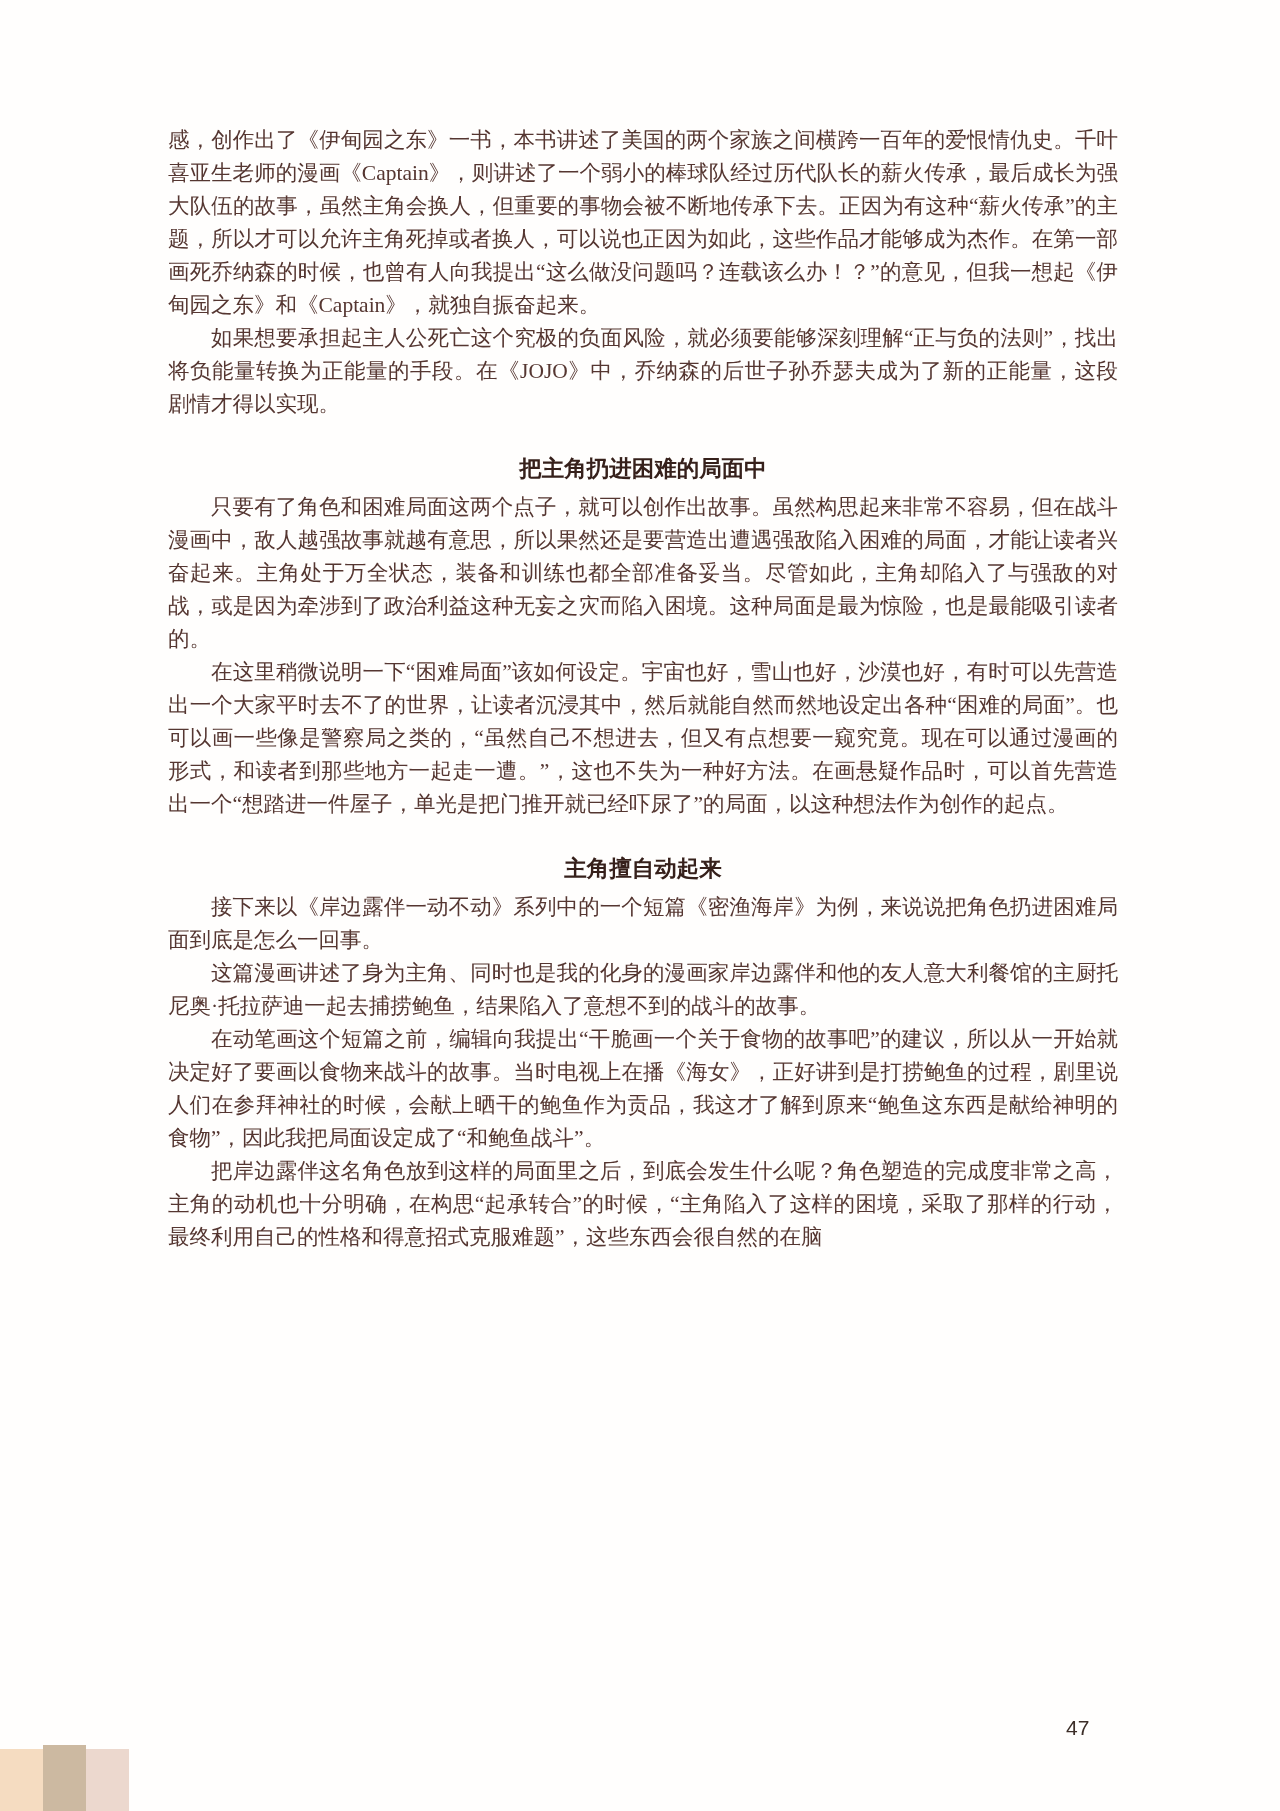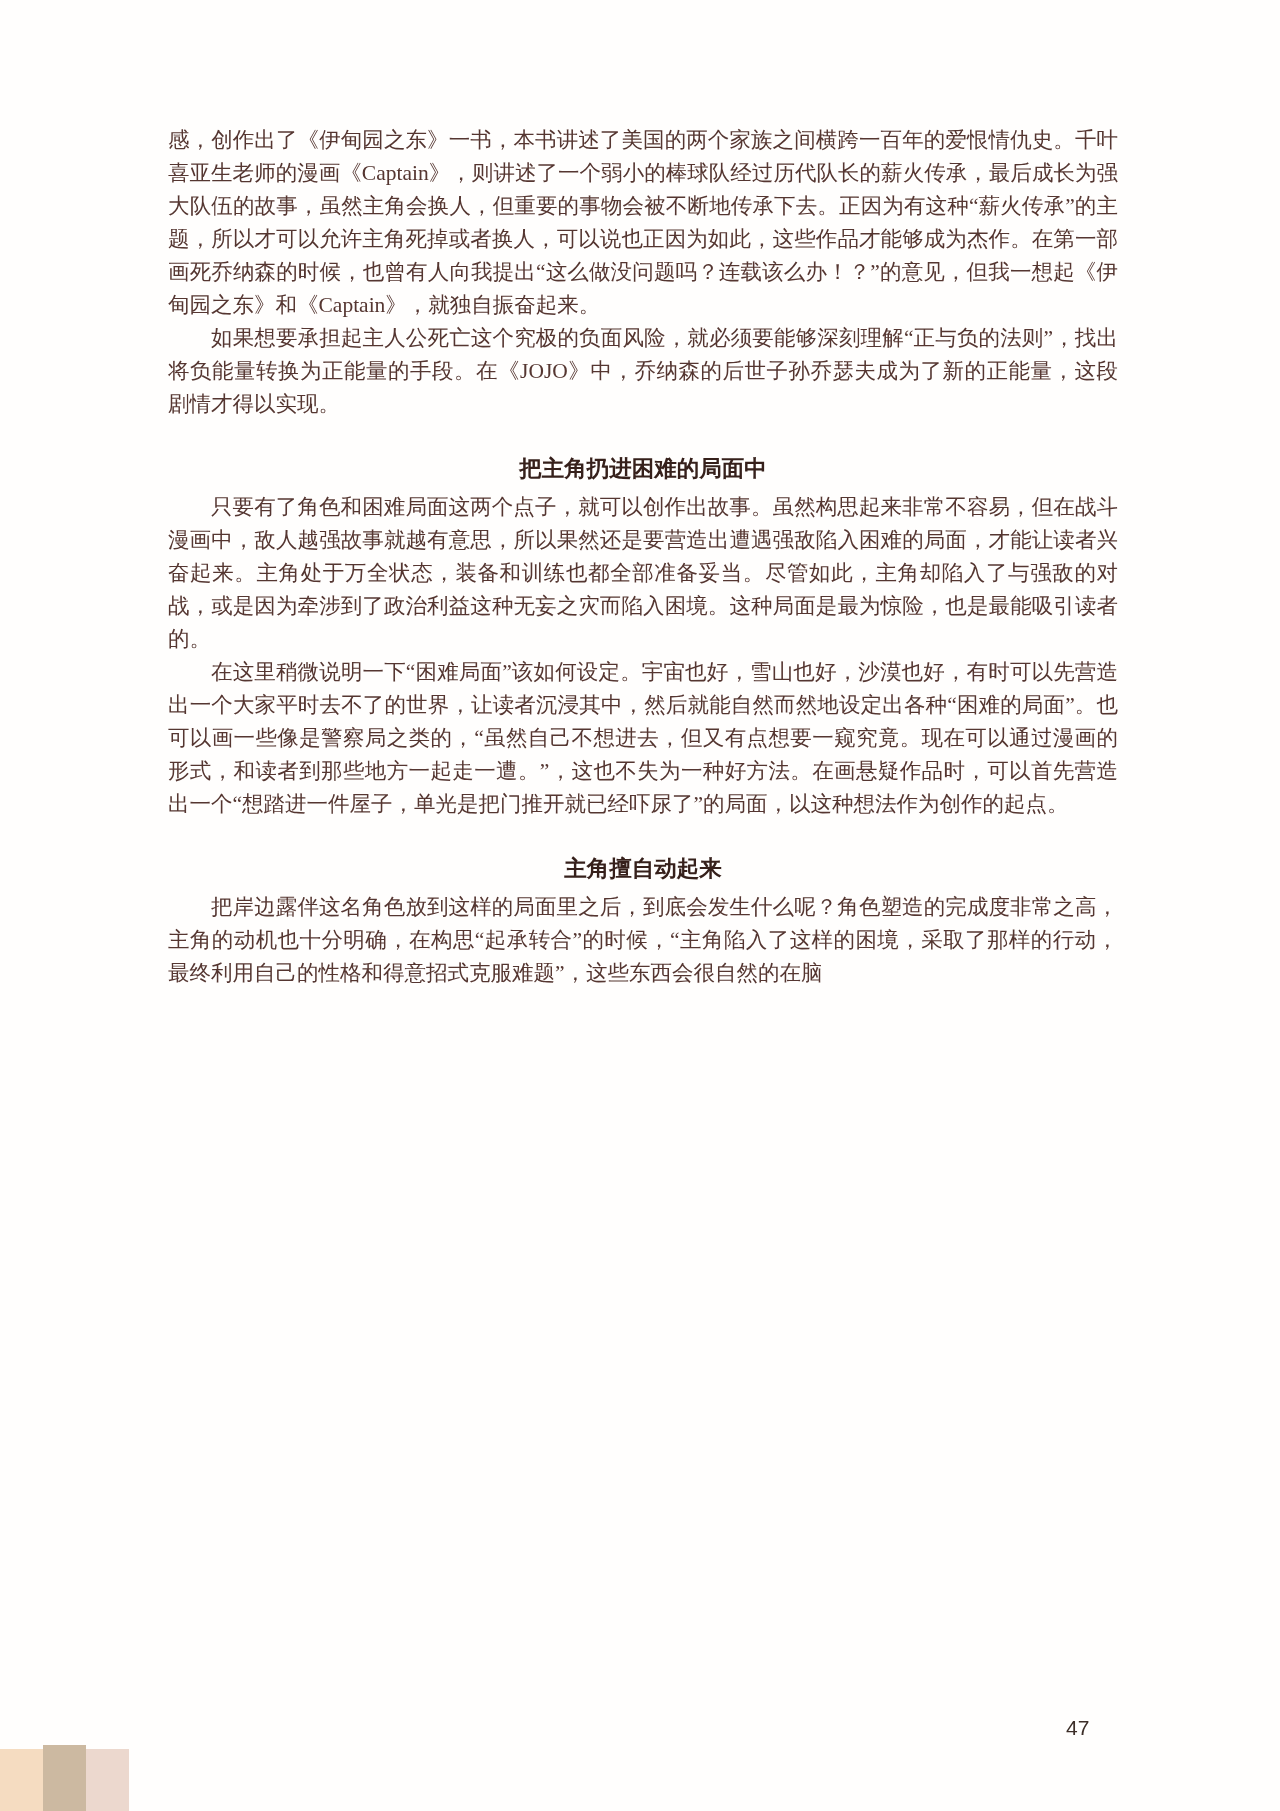"接下来以《岸边露伴一动不动》系列中的一个短篇《密渔海岸》为例，来说说把角色扔进困" p { html: none -> <p>接下来以《岸边露伴一动不动》系列中的一个短篇《密渔海岸》为例，来说说把角色扔进困难局面到底是怎么一回事。</p> }
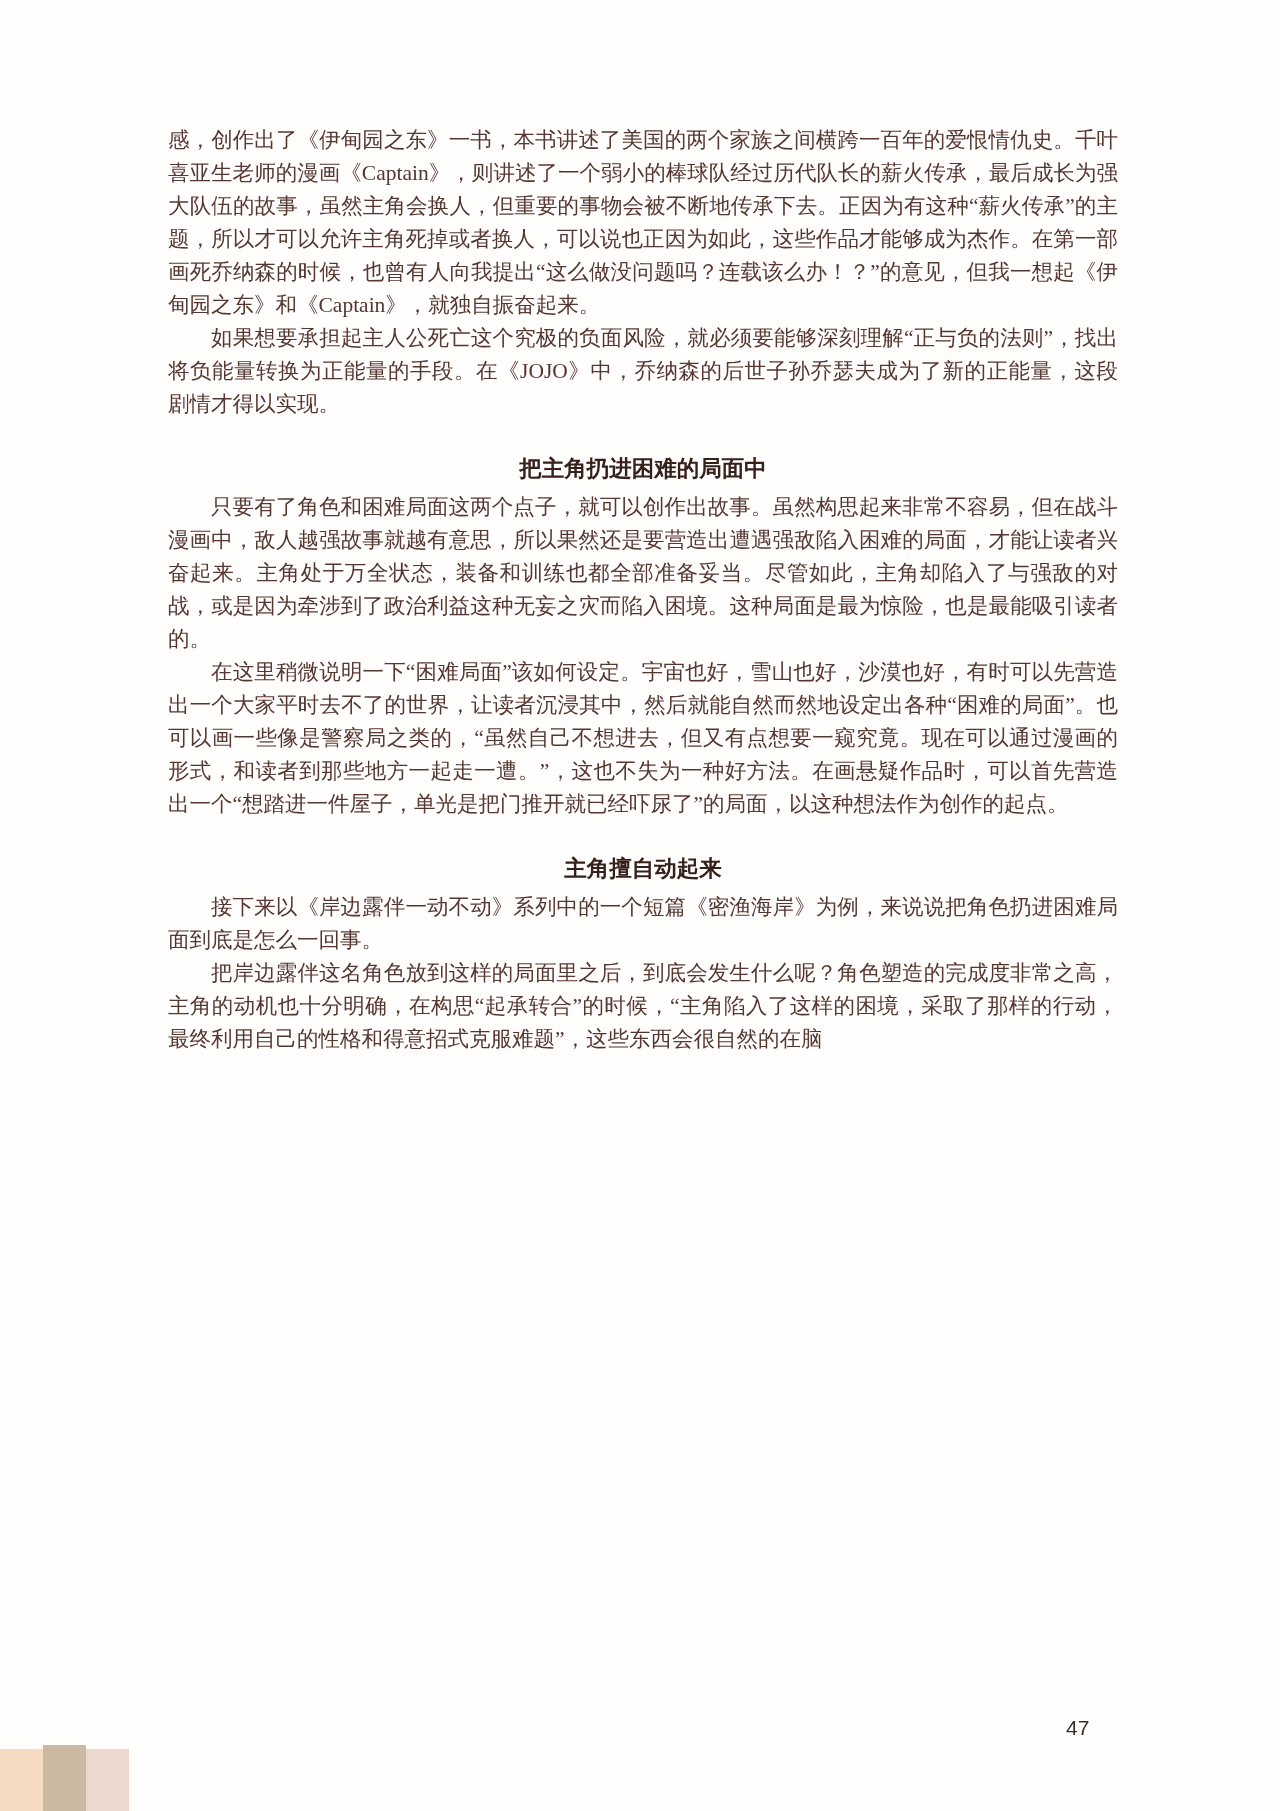"这篇漫画讲述了身为主角、同时也是我的化身的漫画家岸边露伴和他的友人意大利餐馆的主" p { html: none -> <p>这篇漫画讲述了身为主角、同时也是我的化身的漫画家岸边露伴和他的友人意大利餐馆的主厨托尼奥·托拉萨迪一起去捕捞鲍鱼，结果陷入了意想不到的战斗的故事。</p> }
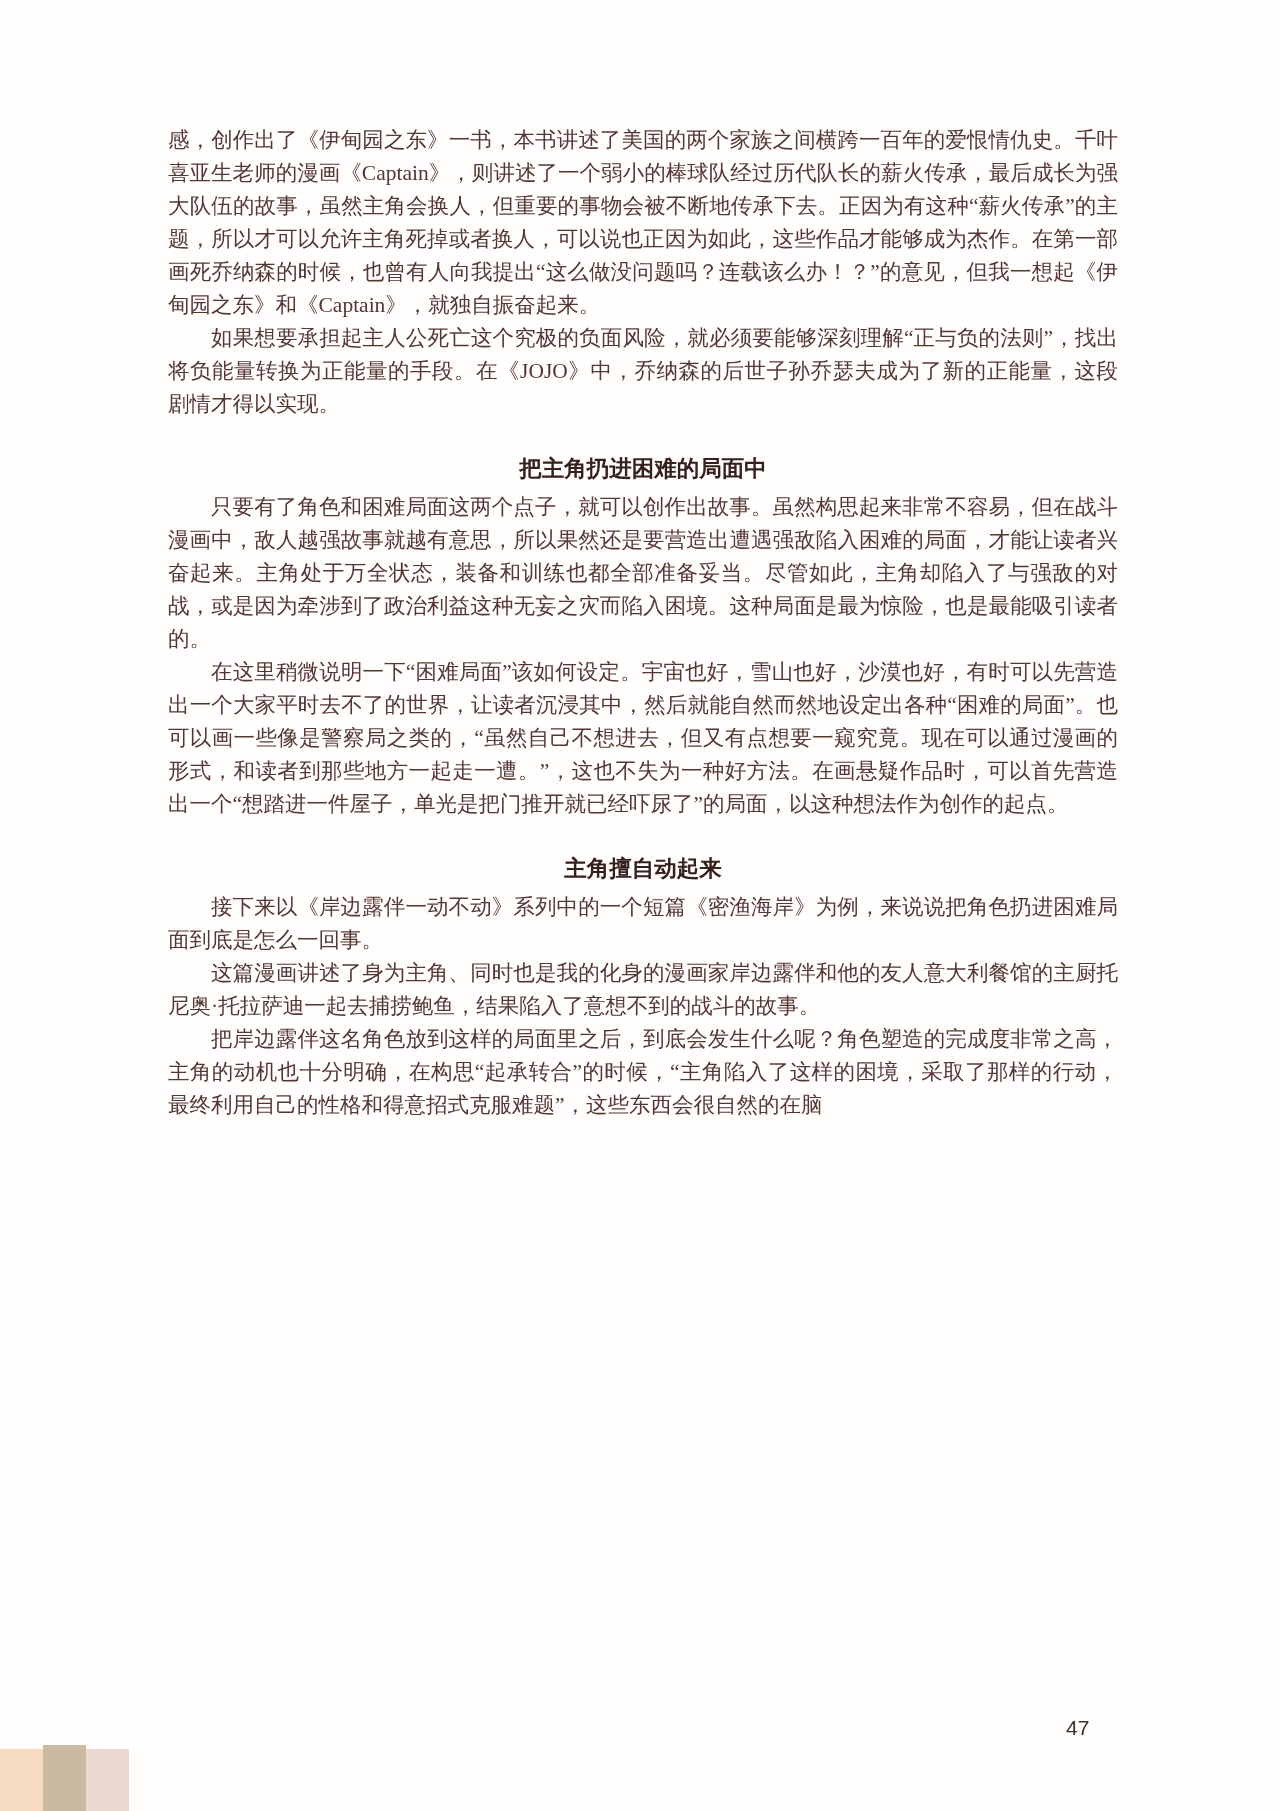"在动笔画这个短篇之前，编辑向我提出“干脆画一个关于食物的故事吧”的建议，所以从一" p { html: none -> <p>在动笔画这个短篇之前，编辑向我提出“干脆画一个关于食物的故事吧”的建议，所以从一开始就决定好了要画以食物来战斗的故事。当时电视上在播《海女》，正好讲到是打捞鲍鱼的过程，剧里说人们在参拜神社的时候，会献上晒干的鲍鱼作为贡品，我这才了解到原来“鲍鱼这东西是献给神明的食物”，因此我把局面设定成了“和鲍鱼战斗”。</p> }
